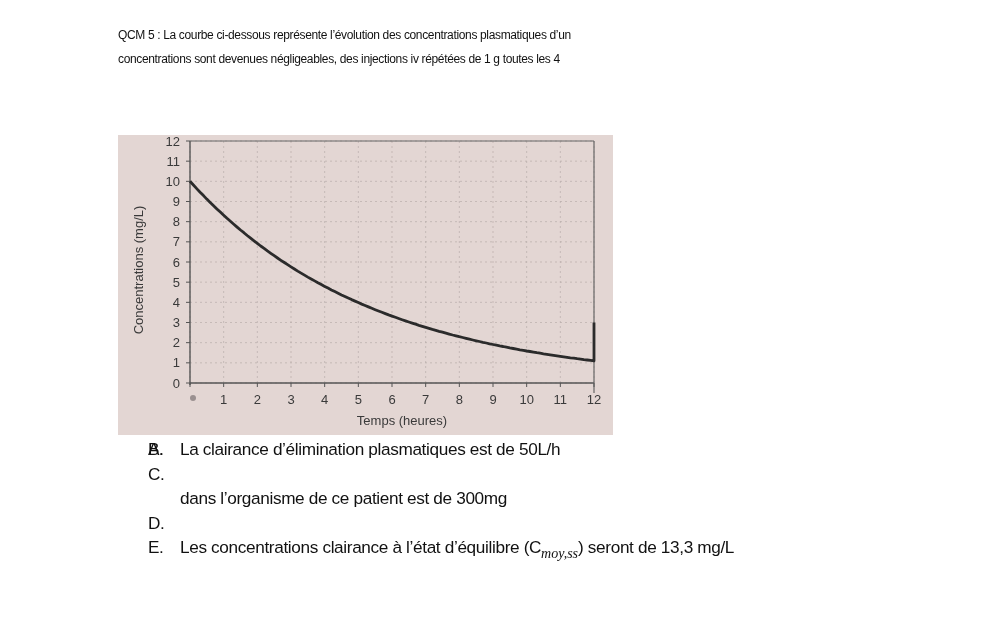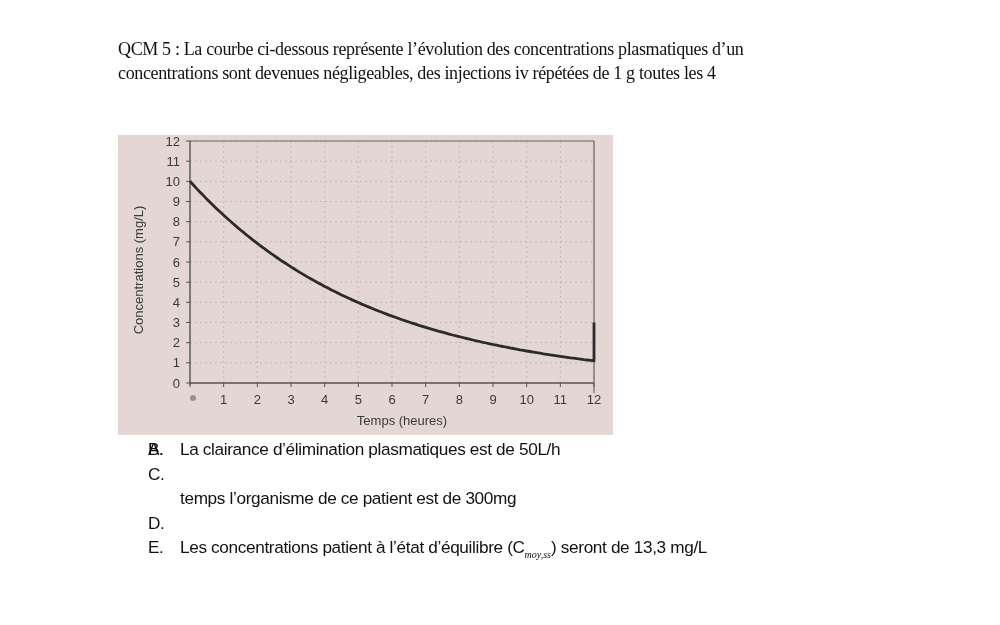"QCM 5 : La courbe" .question { font-family: Liberation Serif, serif -> none; font-size: 18px -> 12px; top: 38px -> 24px }
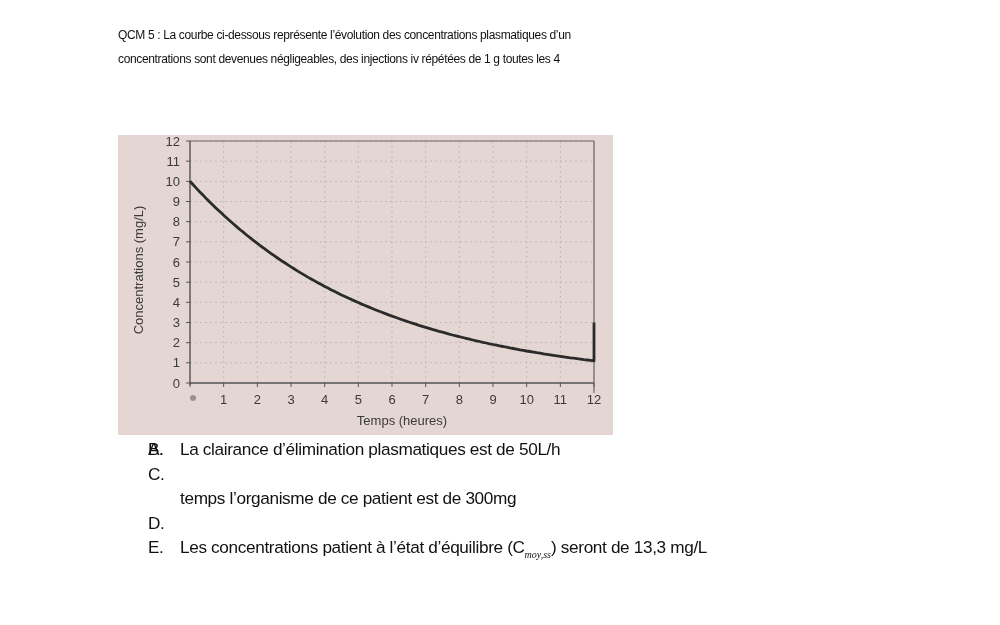"temps l’organisme de ce patient" span { text: temps -> dans }
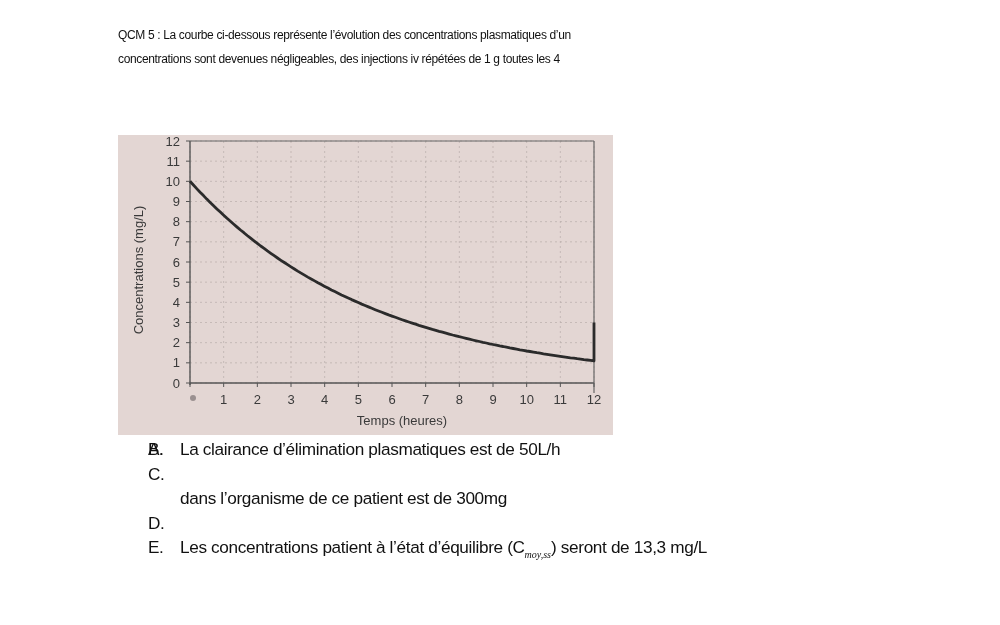"Les concentrations patient à l’état" span { text: patient -> clairance }
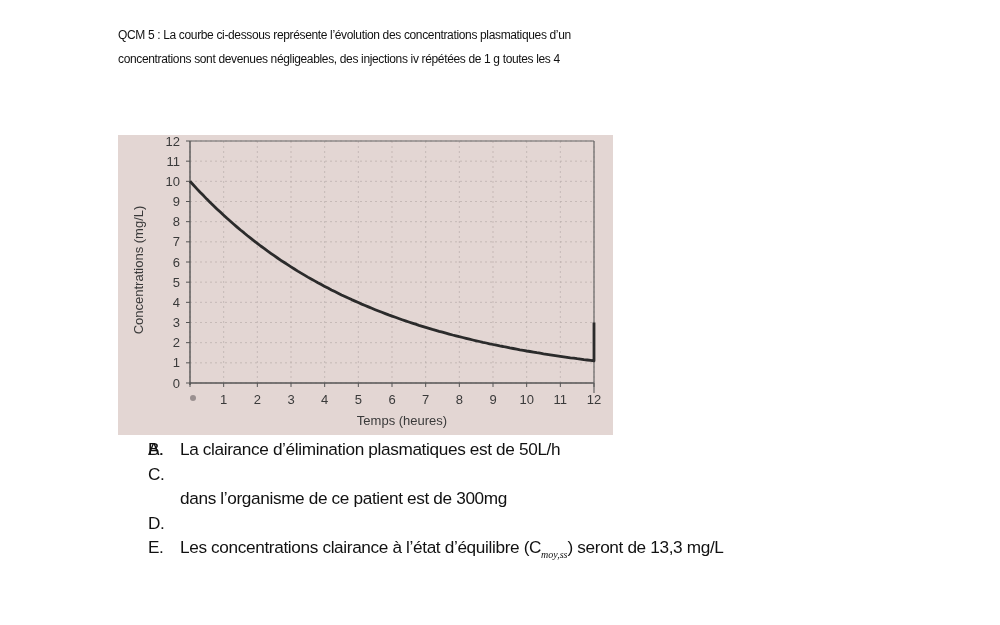"moy,ss" .sub { font-size: 10px -> 14px }
